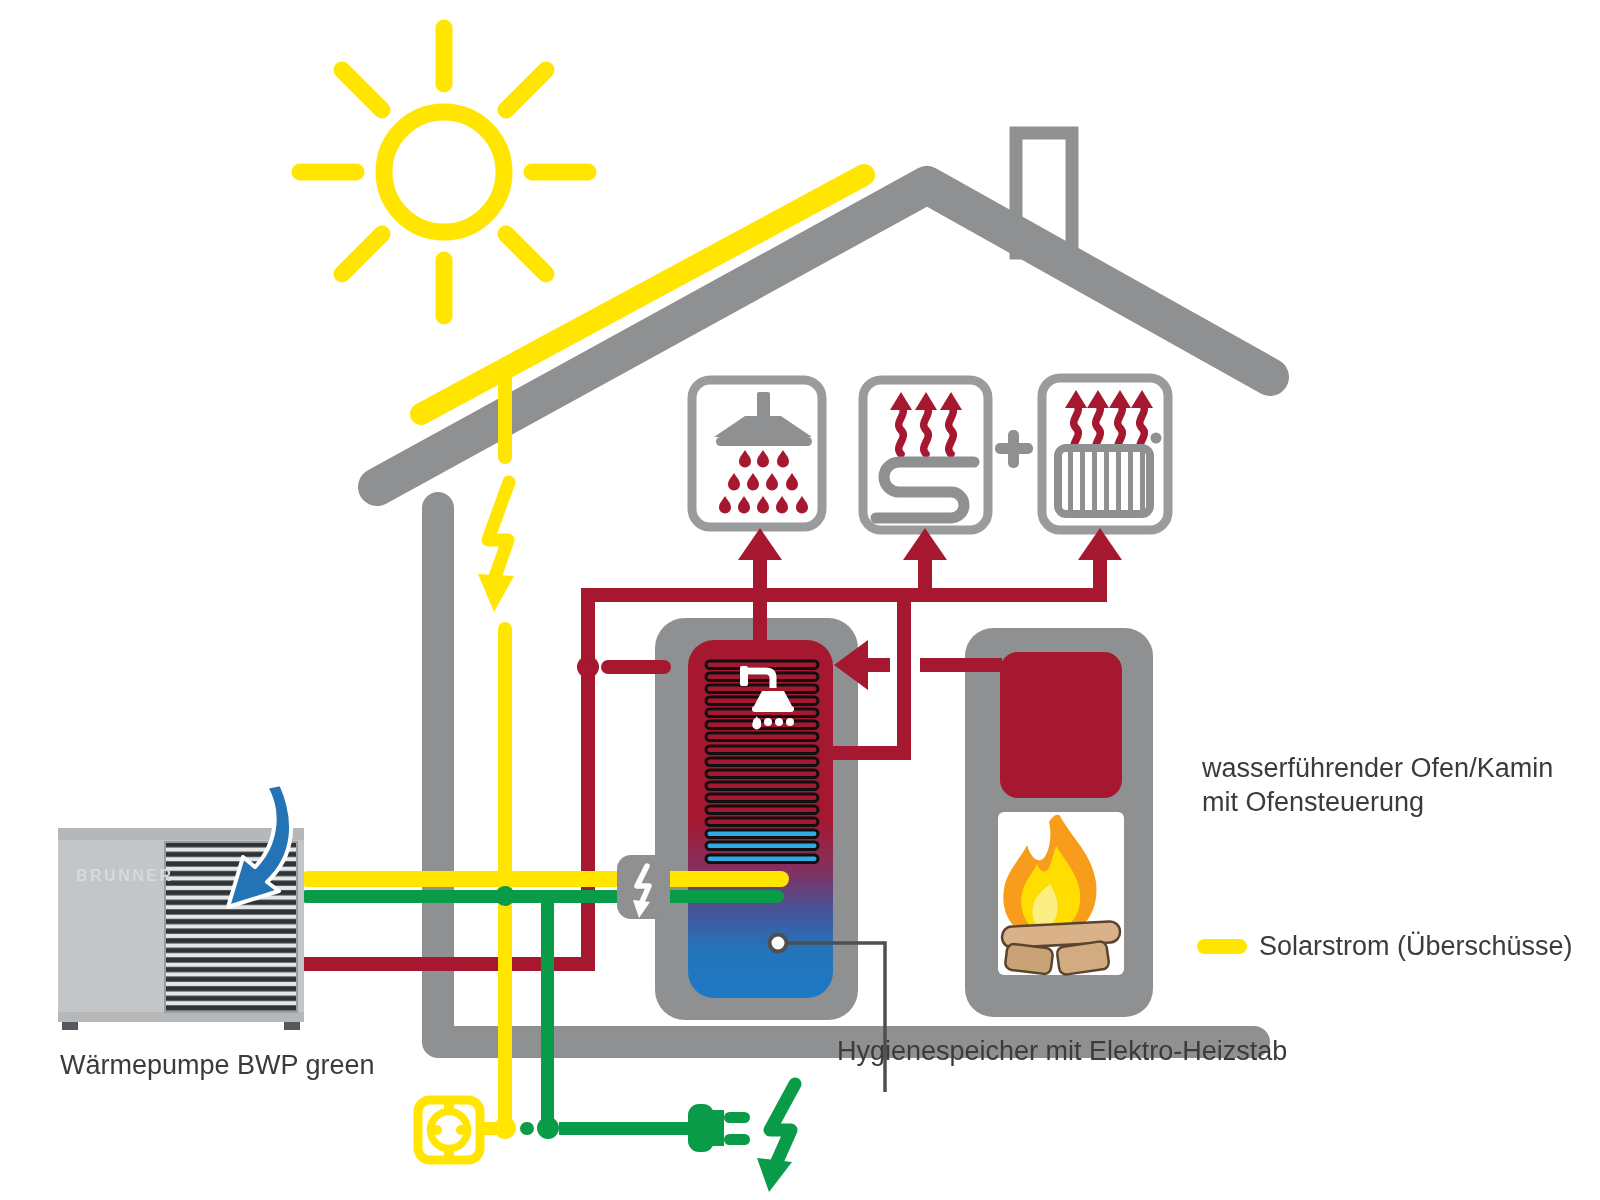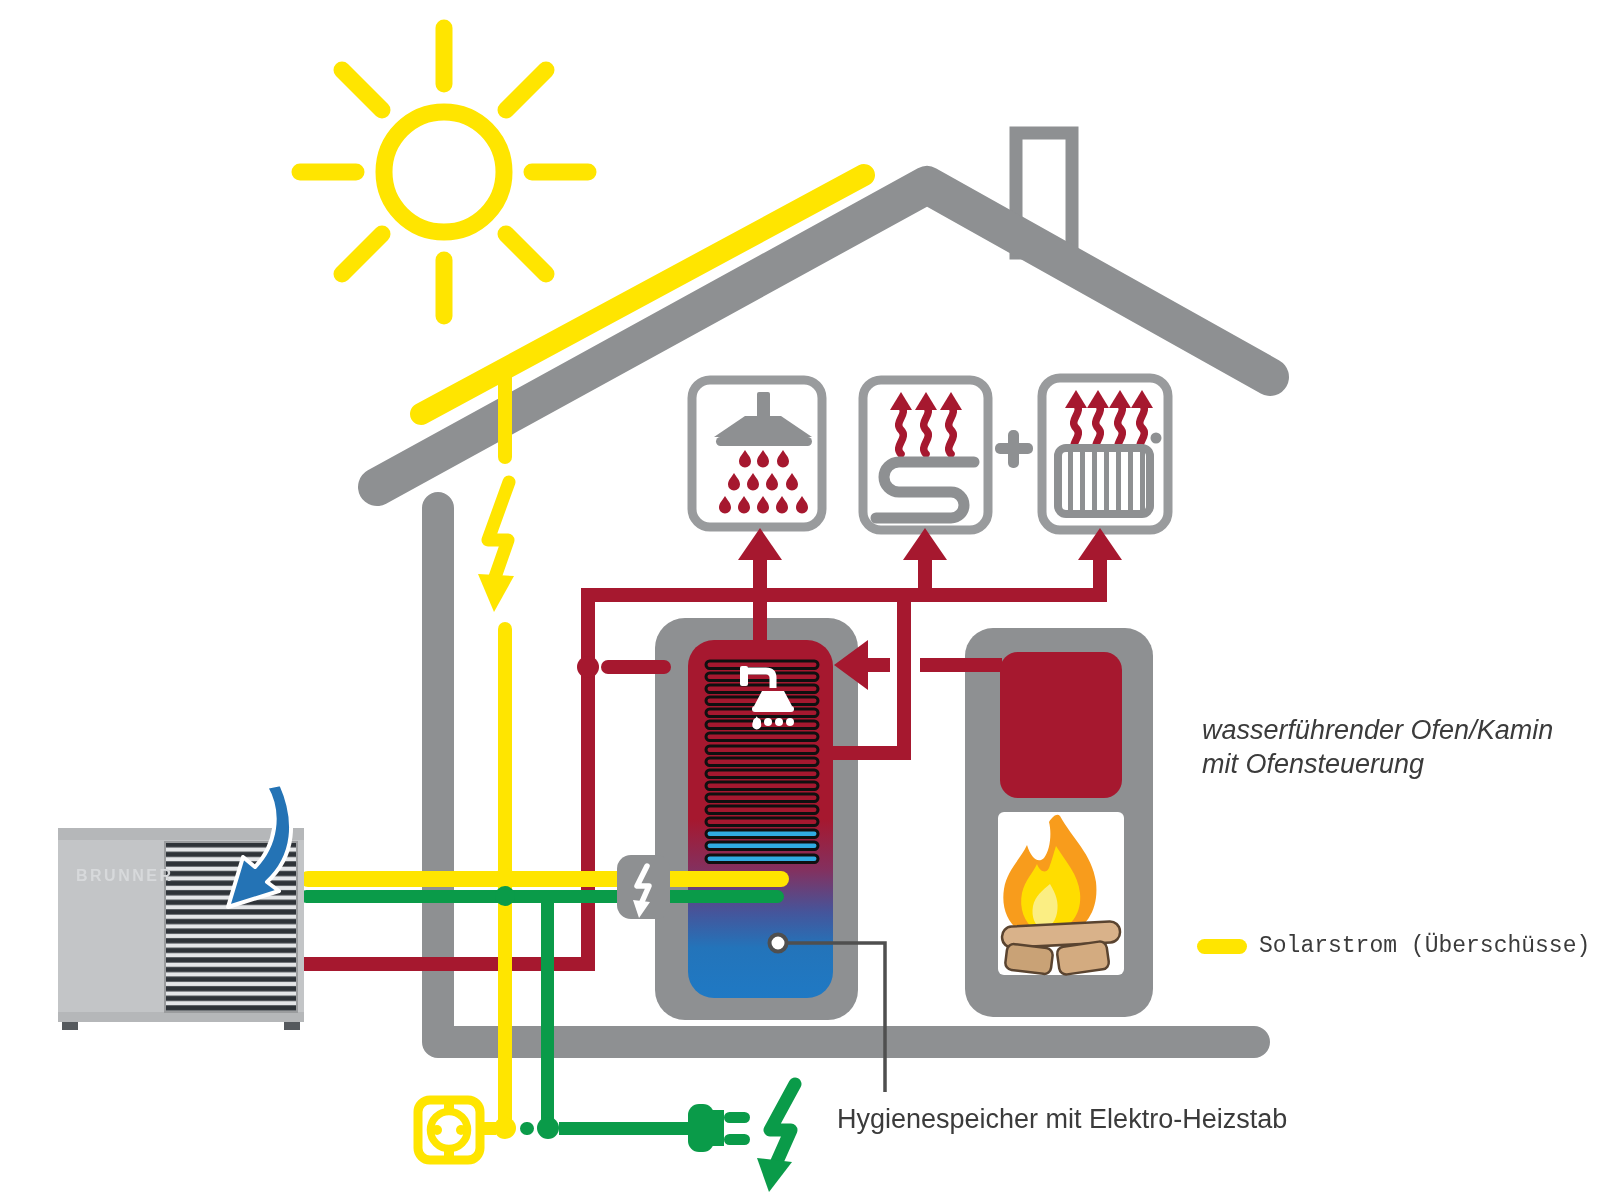"wasserführender Ofen/Kamin" div.lbl { font-style: italic -> none; top: 713px -> 751px }
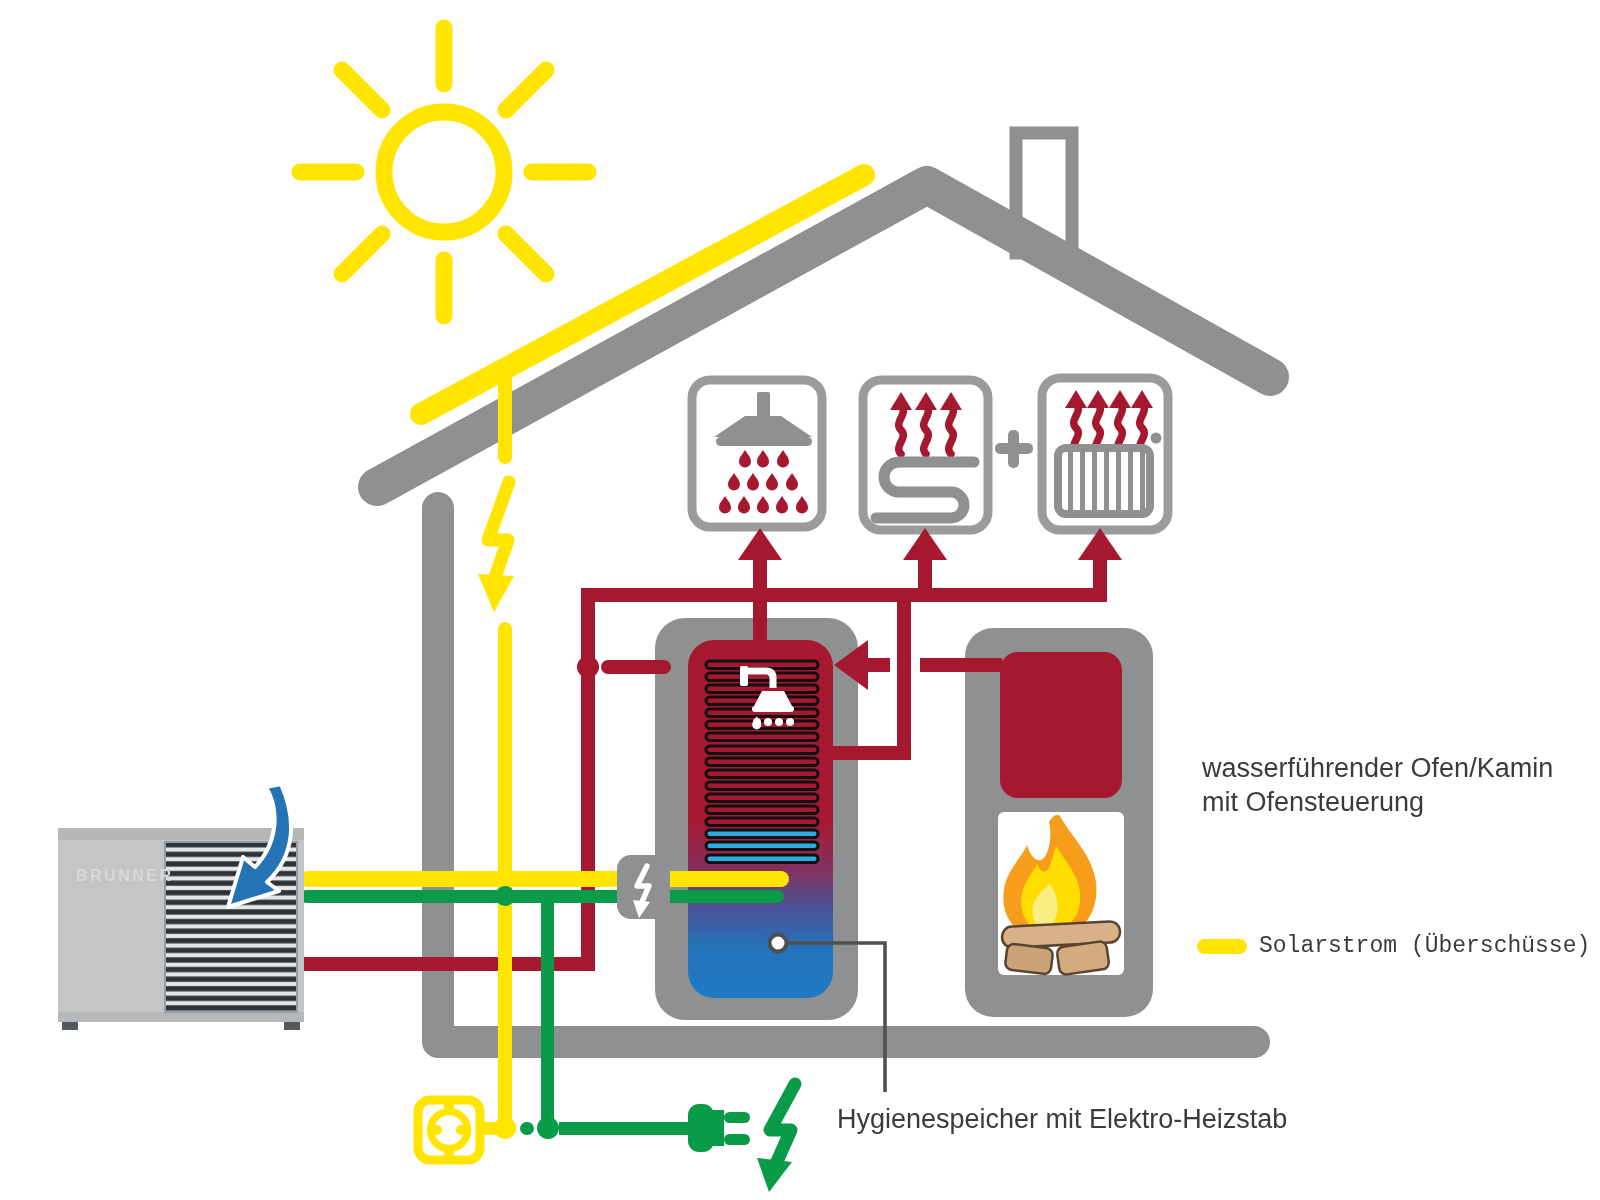"Solarstrom (Überschüsse)" .legend-text { font-family: Liberation Mono, monospace -> none; font-size: 23px -> 27px }
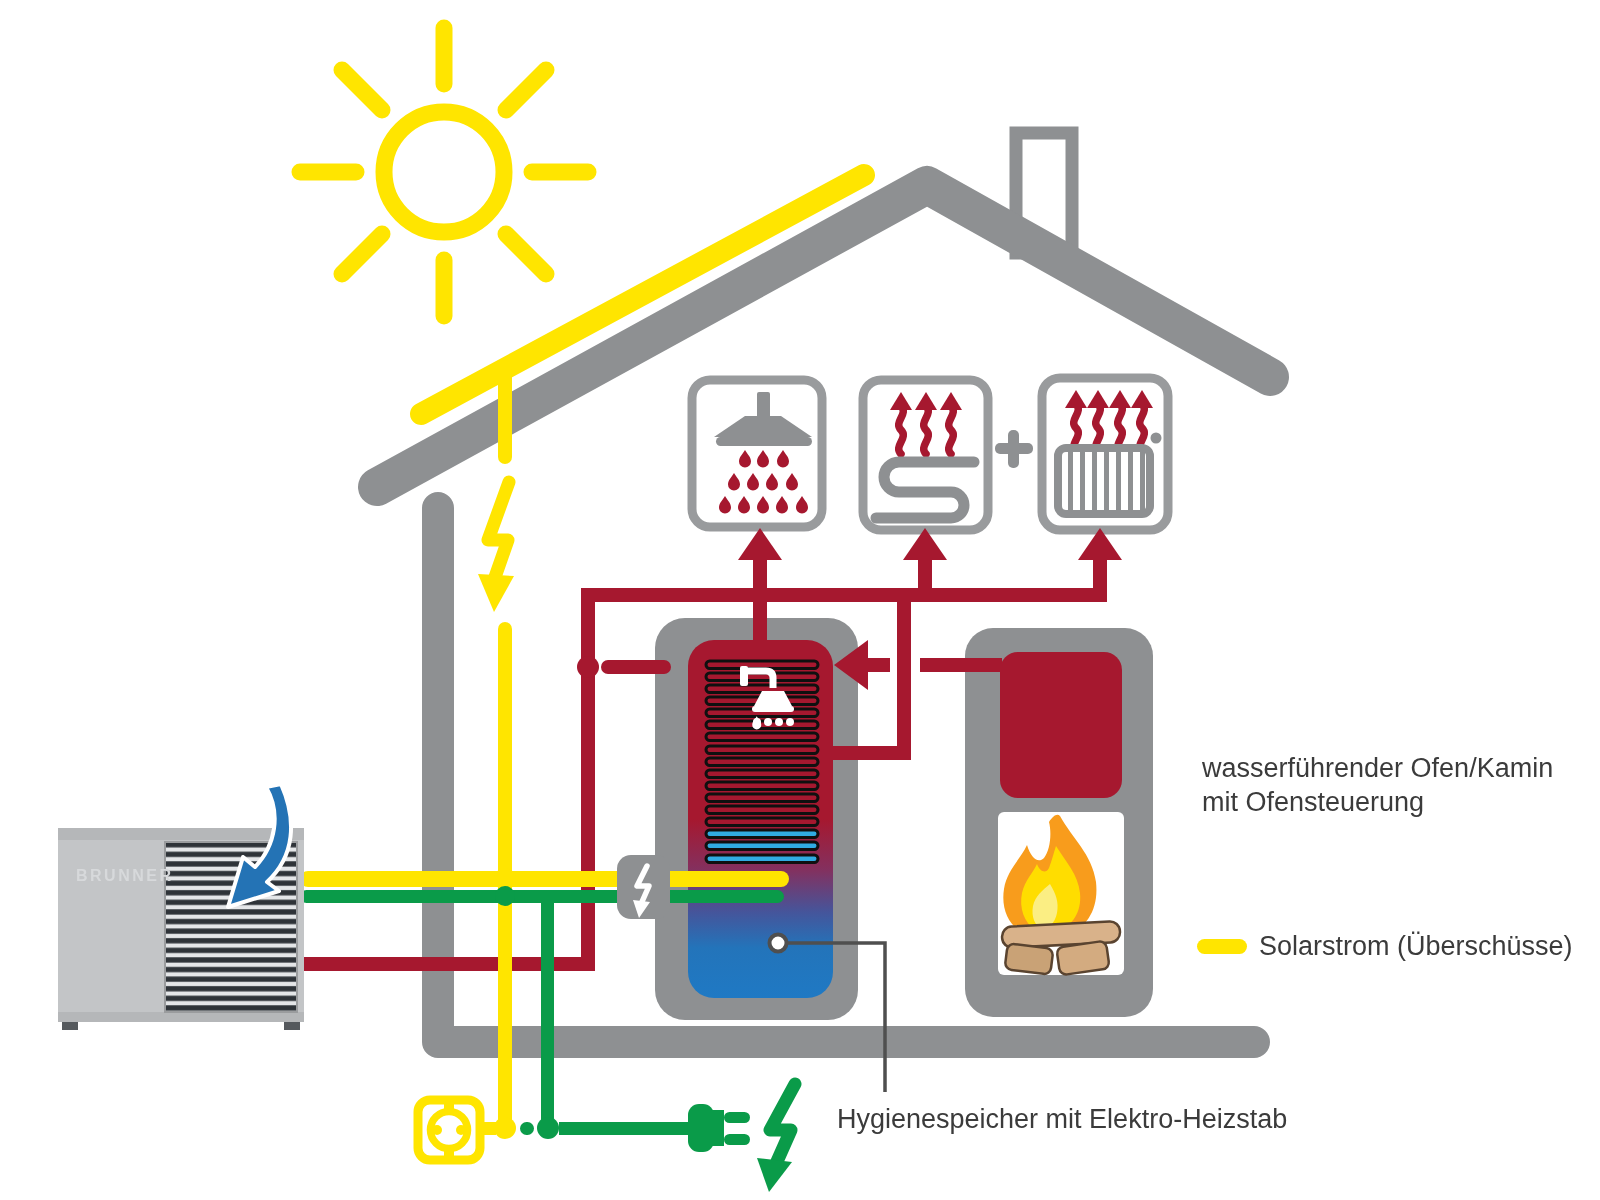"Wärmepumpe BWP green" div.lbl { html: none -> <div>Wärmepumpe BWP green</div> }
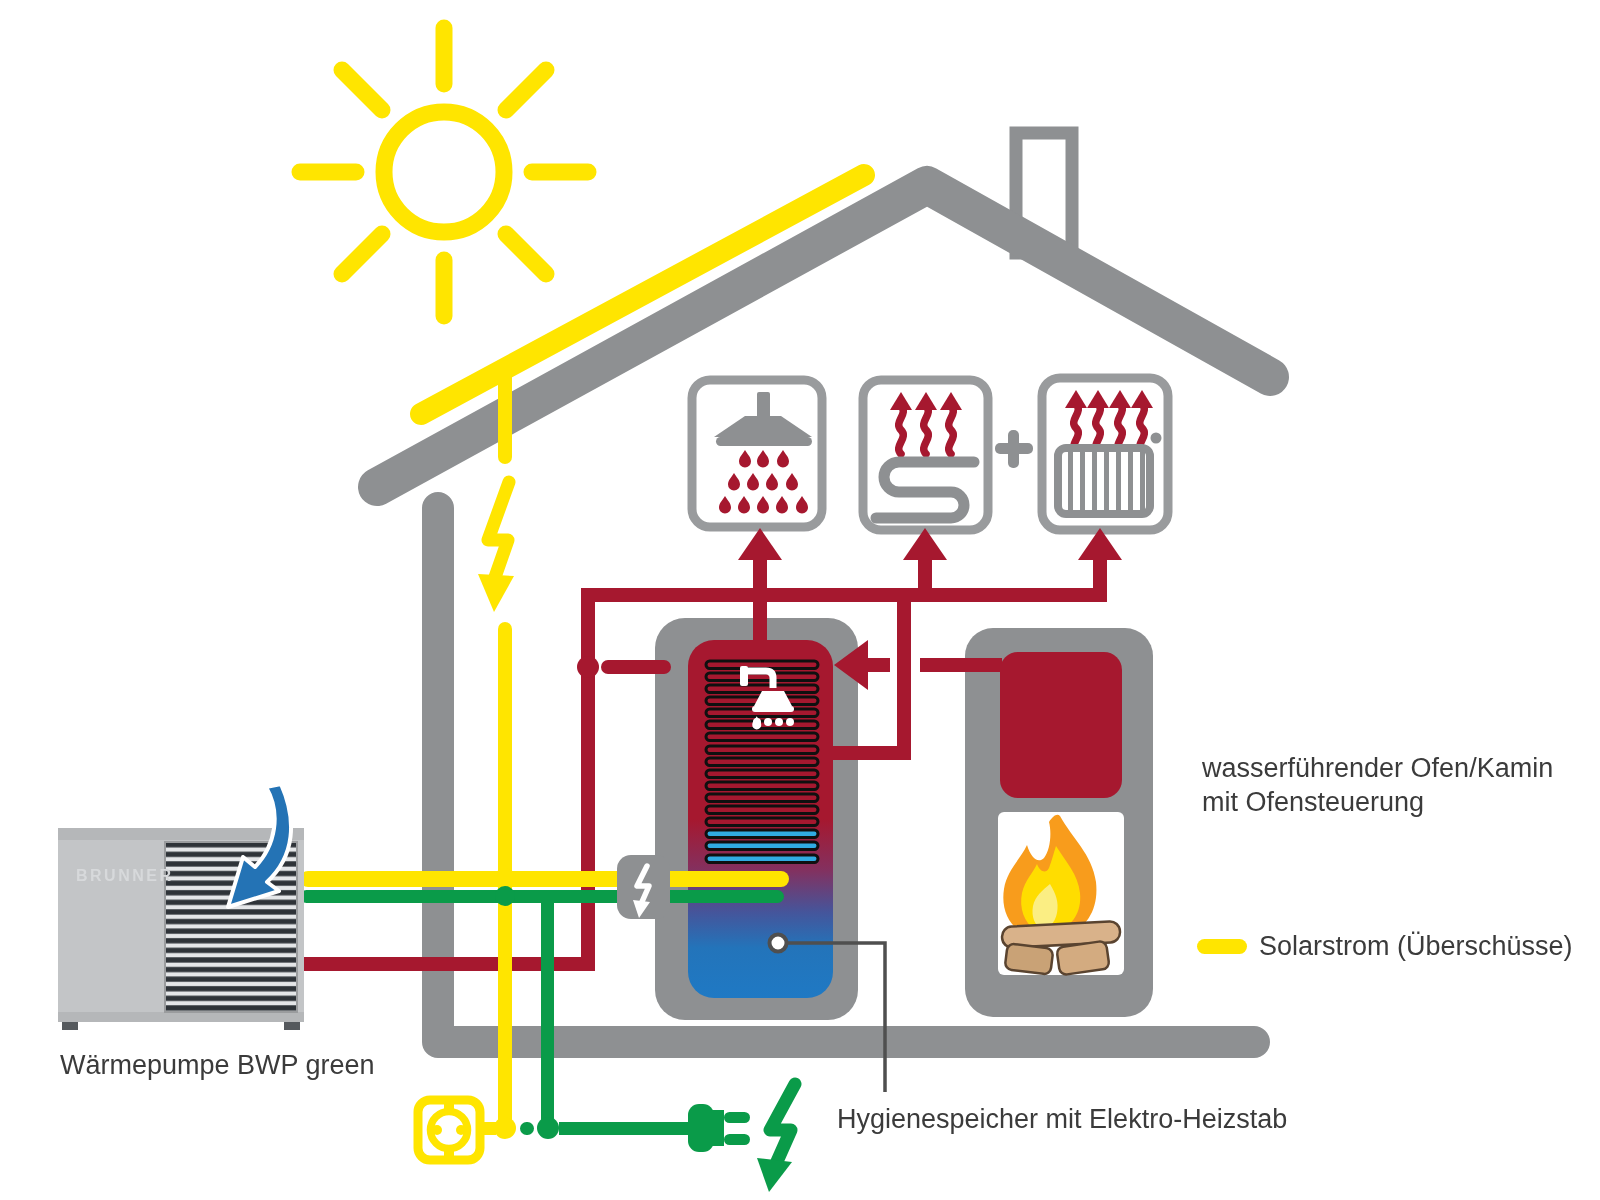"Hygienespeicher mit Elektro-Heizstab" div.lbl { top: 1102px -> 1034px }
